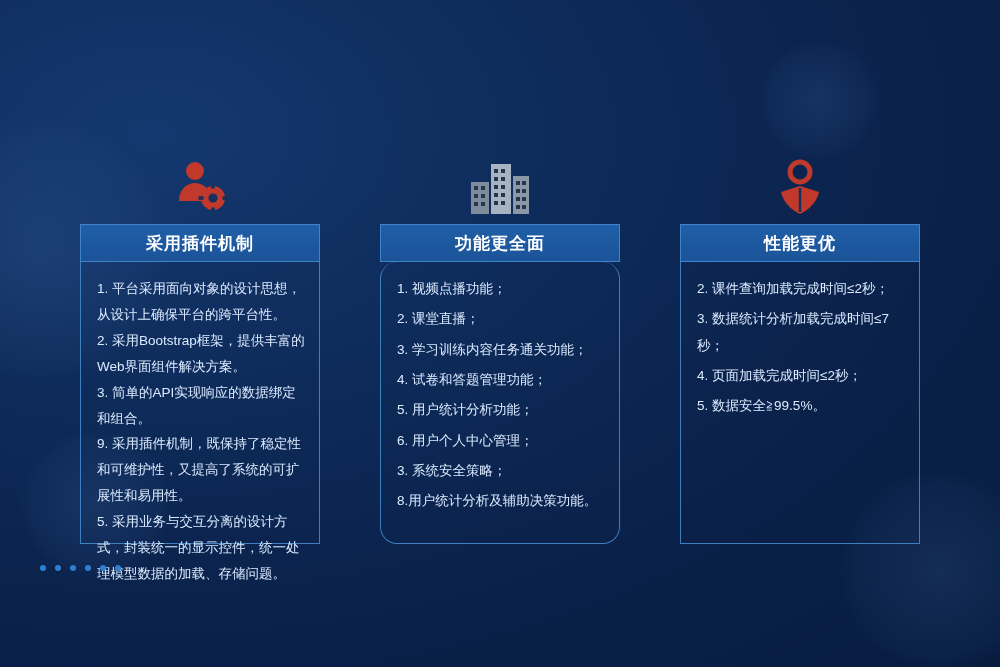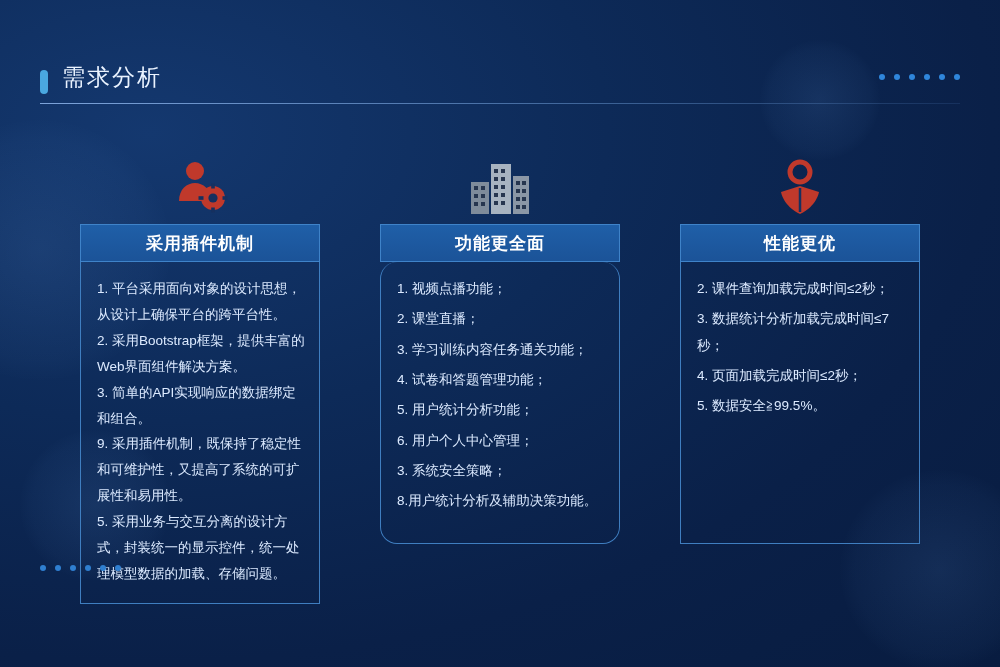"需求分析" div { html: <div> <div></div> <div>需求分析</div> <div></div> <div> <span></span> <span></span> <span></span> <span></span> <span></span> <span></span> </div> </div> -> none }
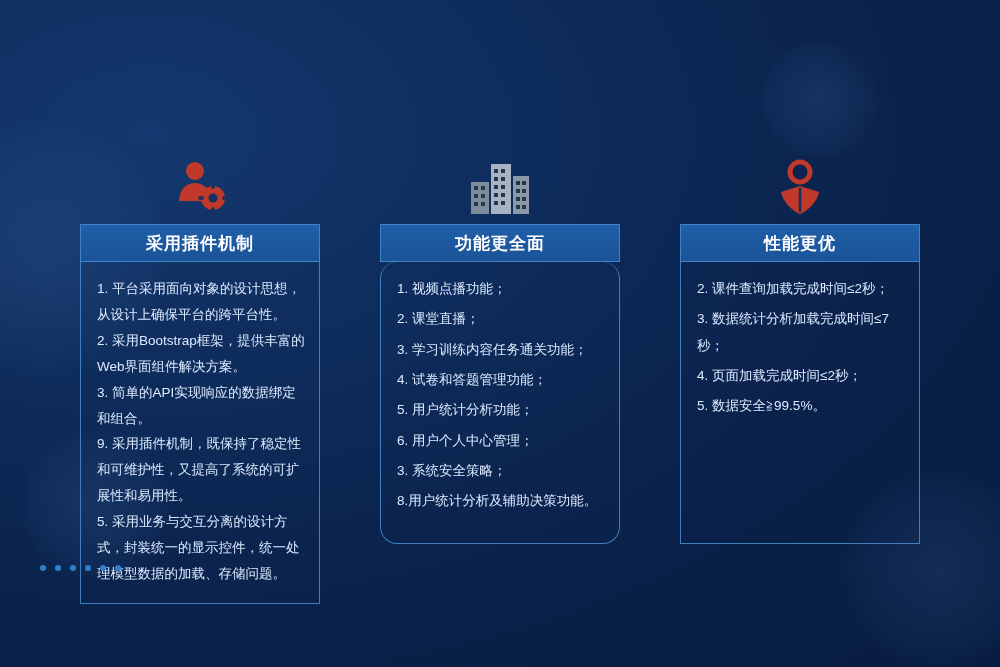"1. 平台采用面向对象的设计思想，从设计上确保平台的跨平台性。" .col-1 .card-body { height: 342px -> 282px }
